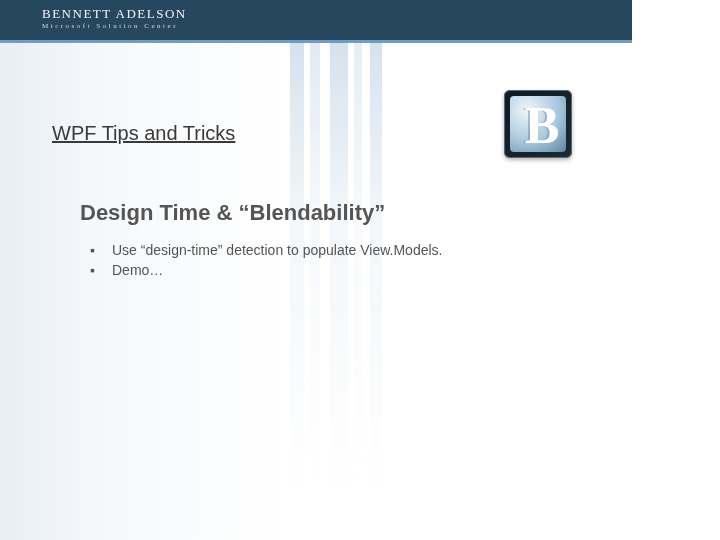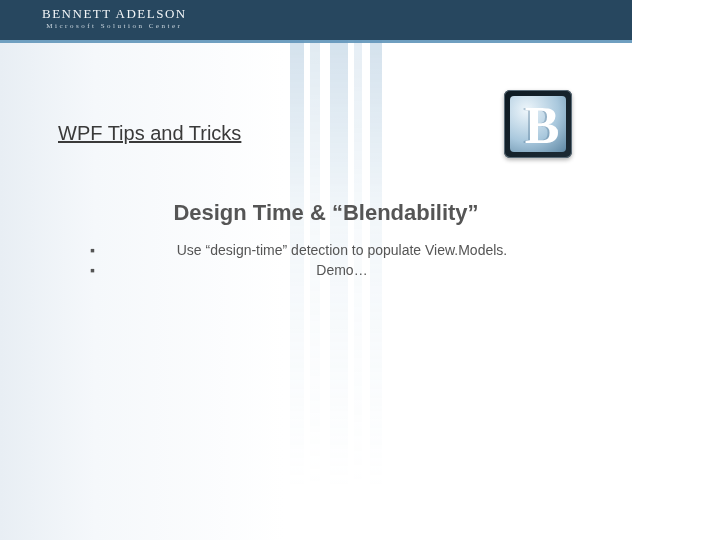"BENNETT ADELSON" .slide { text-align: center -> none }
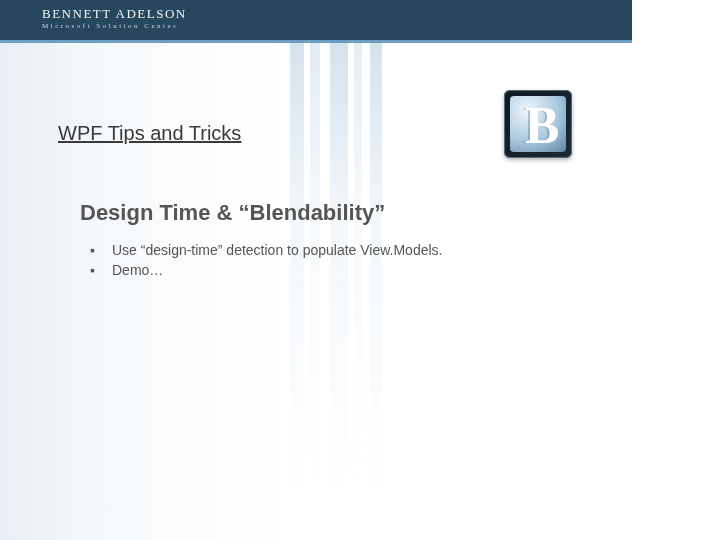"WPF Tips and Tricks" .subtitle { left: 58px -> 52px }
